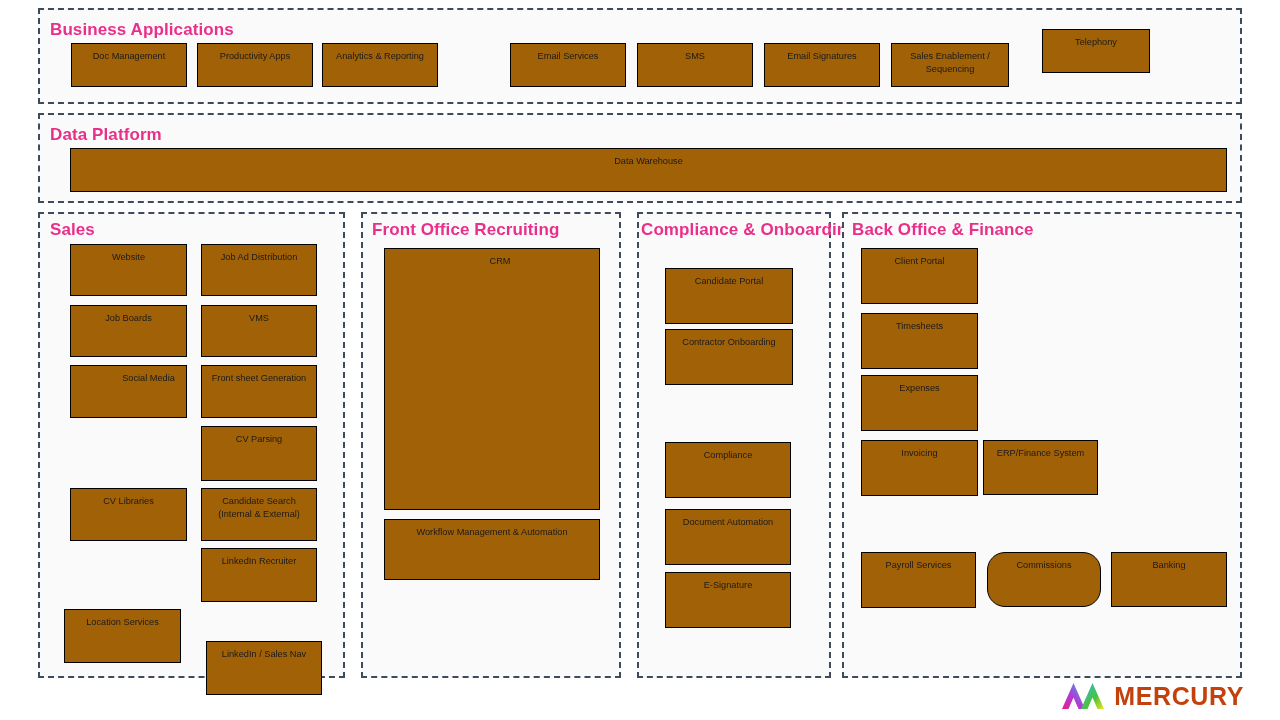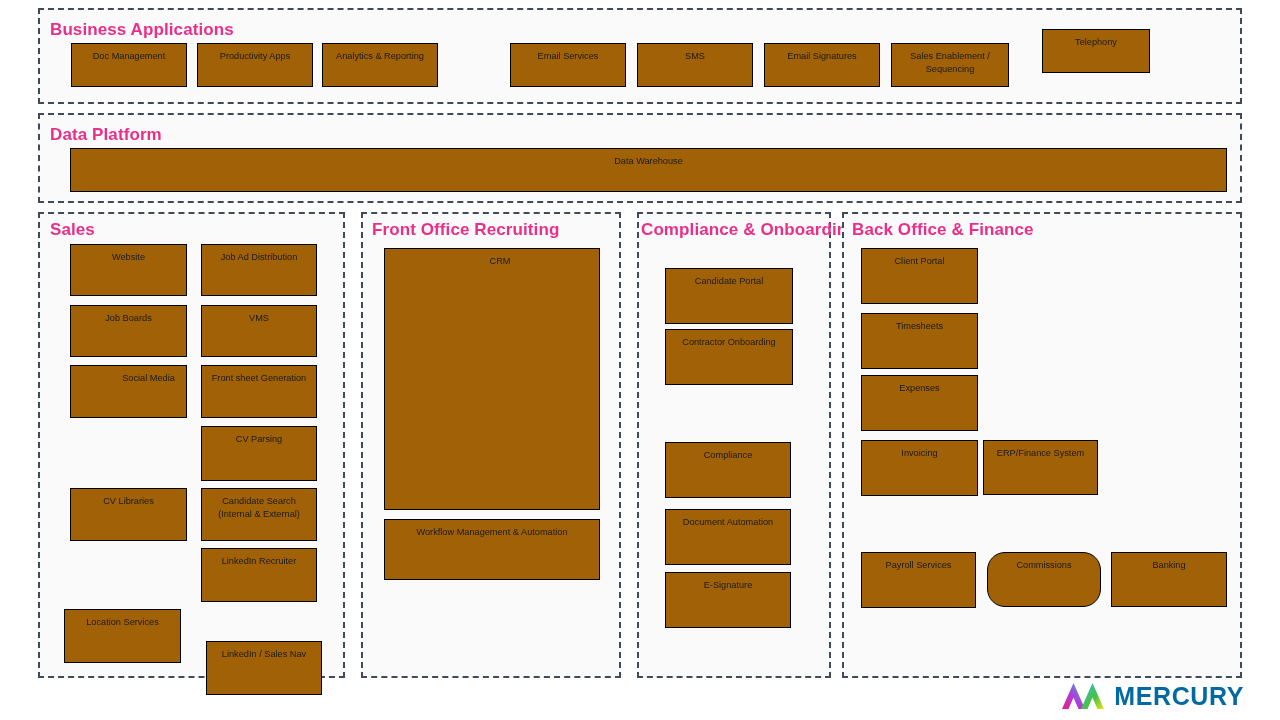"MERCURY" .brand-wordmark { color: #0369a1 -> #c2410c }
